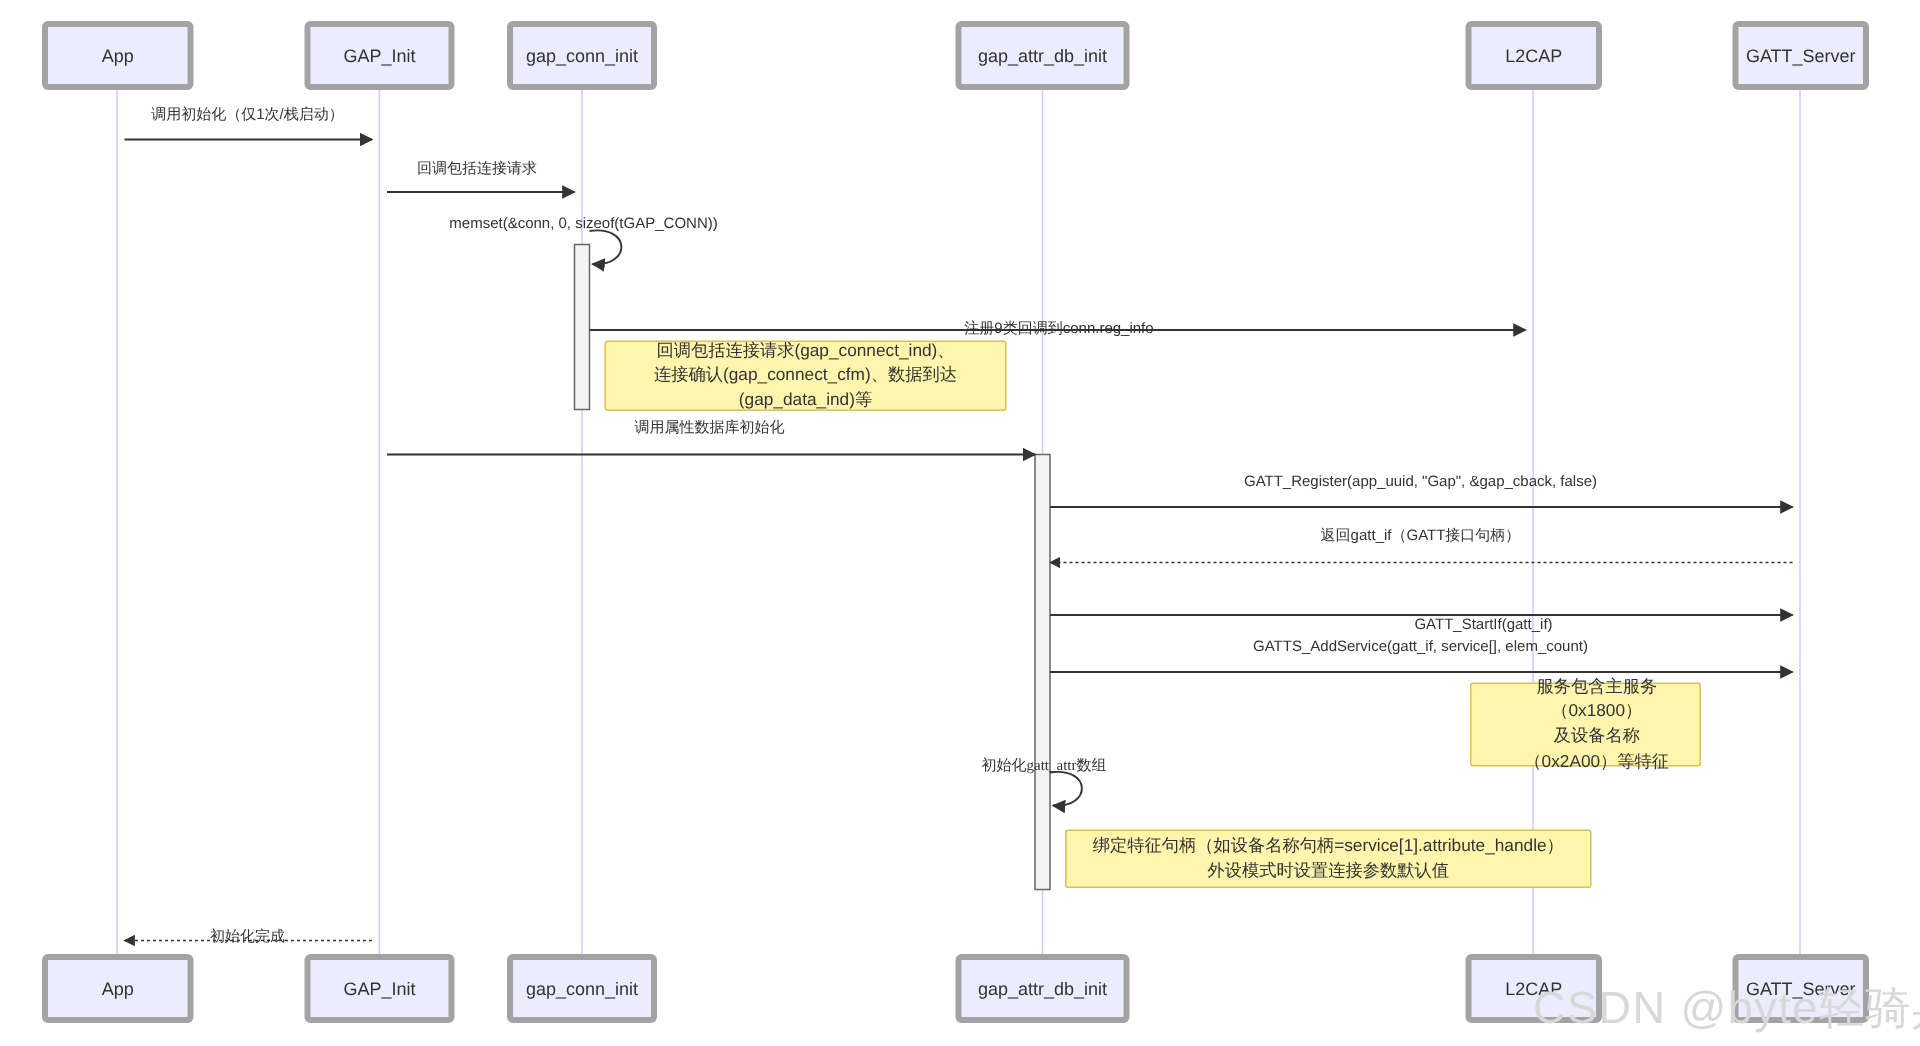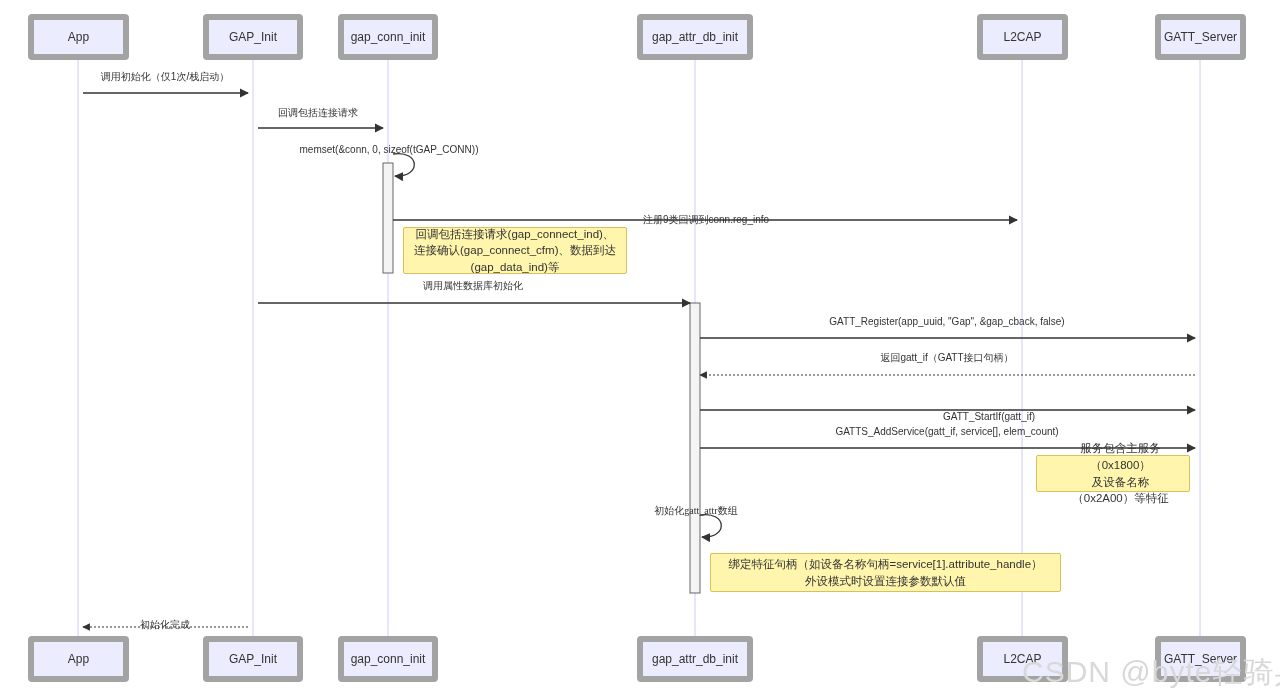"App" .participant-box { border: 6px solid #a3a3a3 -> 4px solid #a3a3a3 }
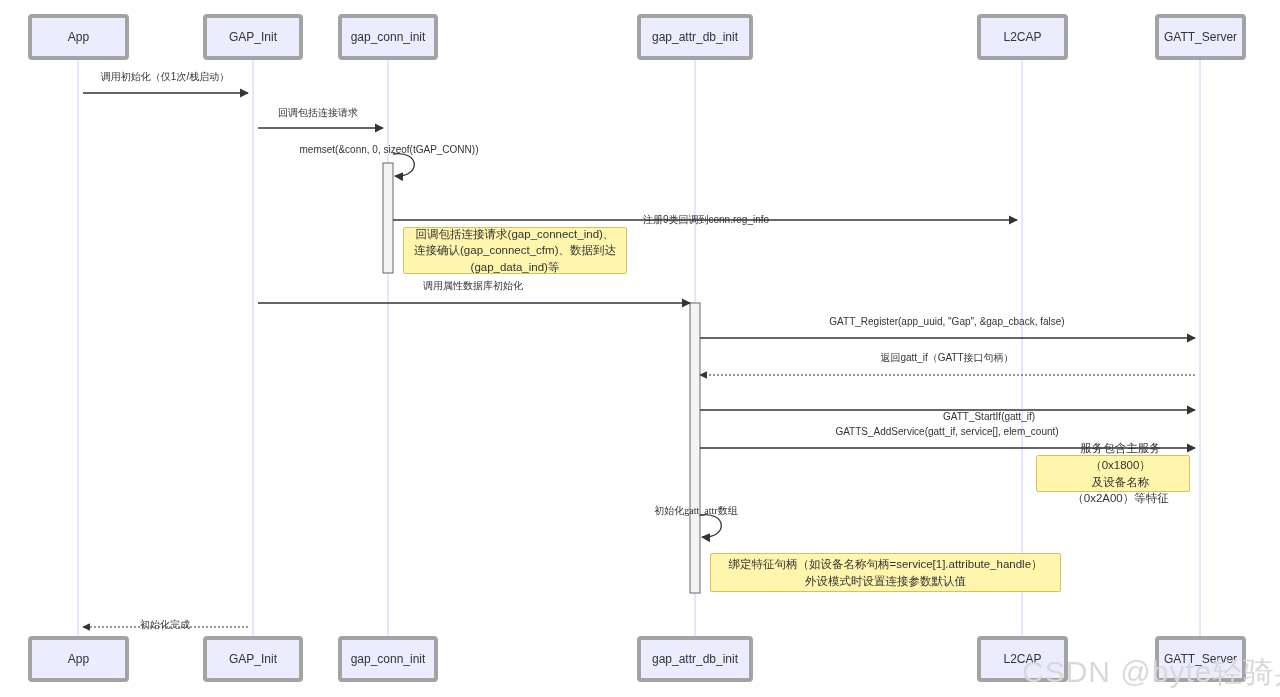"回调包括连接请求(gap_connect_ind)、" div.note-box { width: 224px -> 268px }
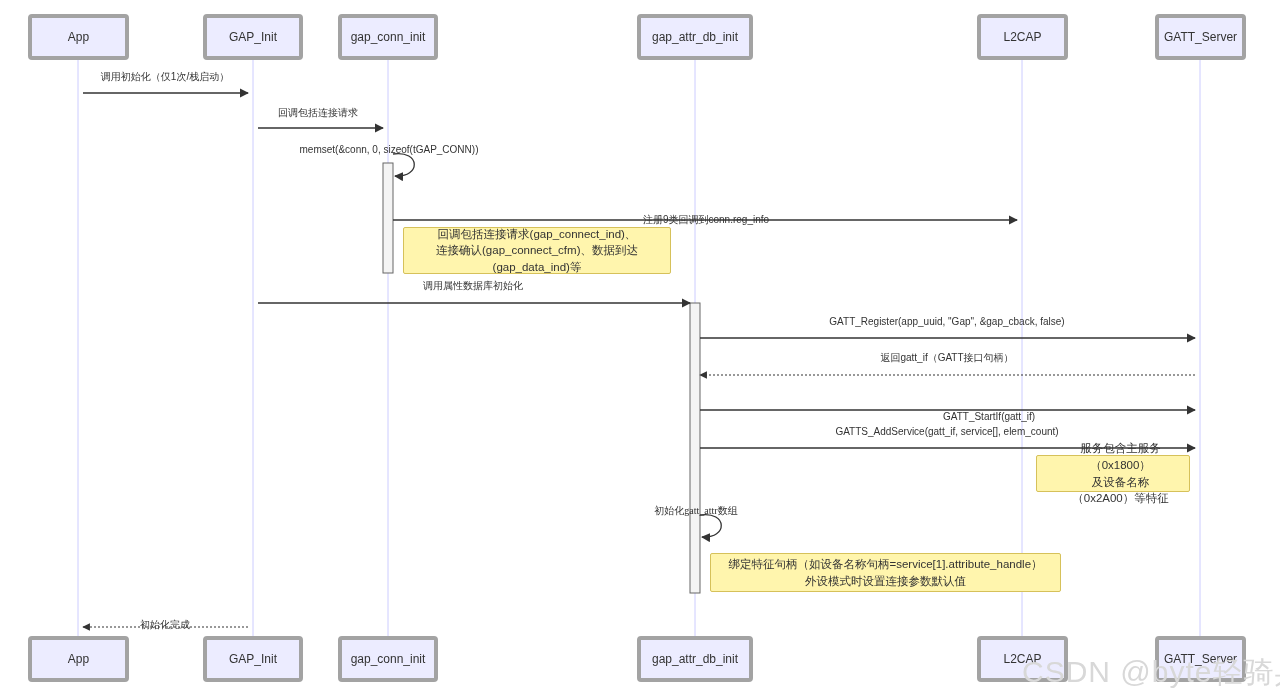"服务包含主服务（0x1800）" div.note-box { height: 37px -> 56px; left: 1036px -> 980px }
